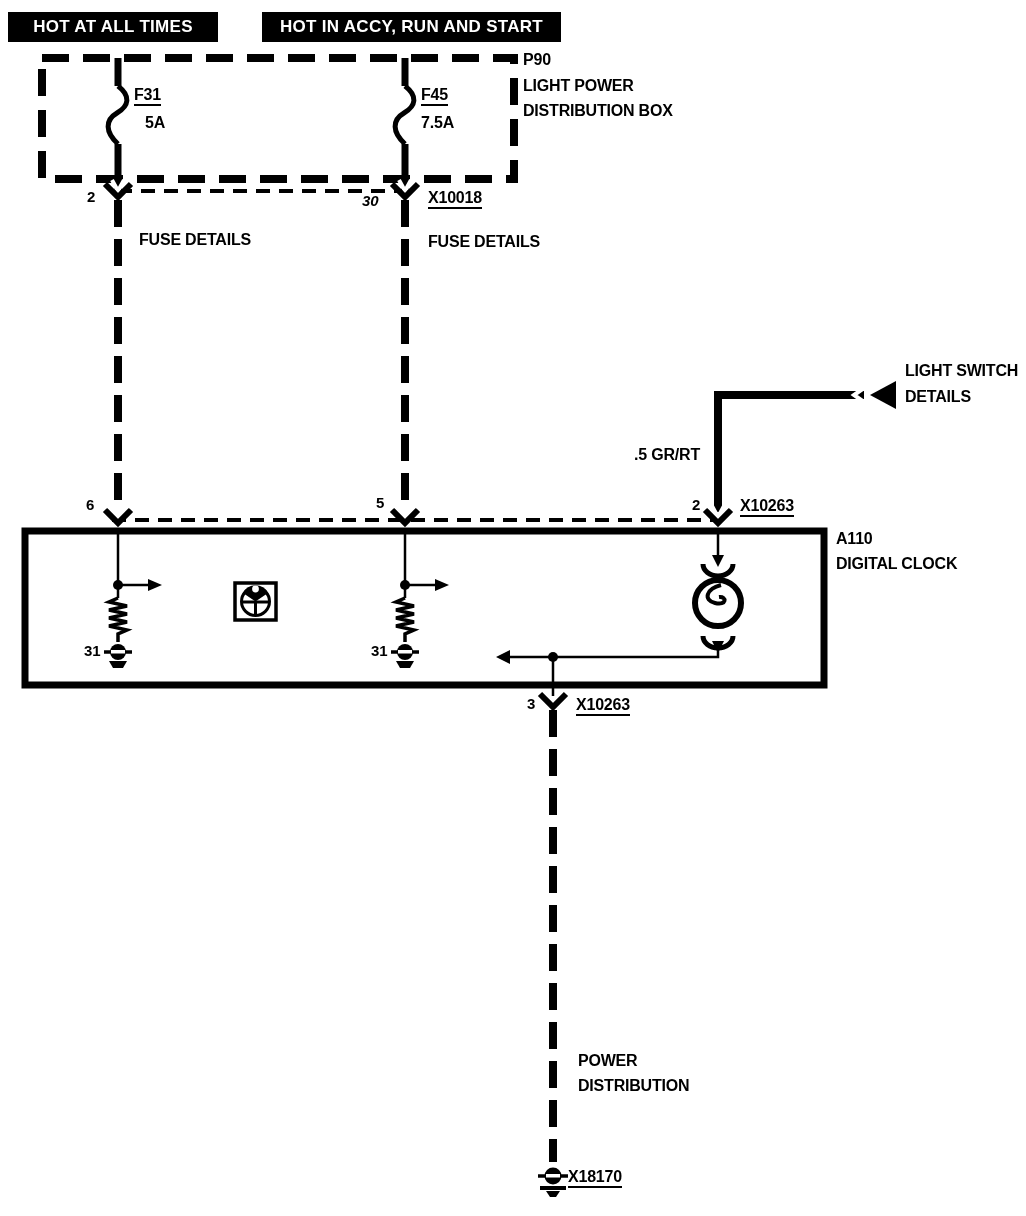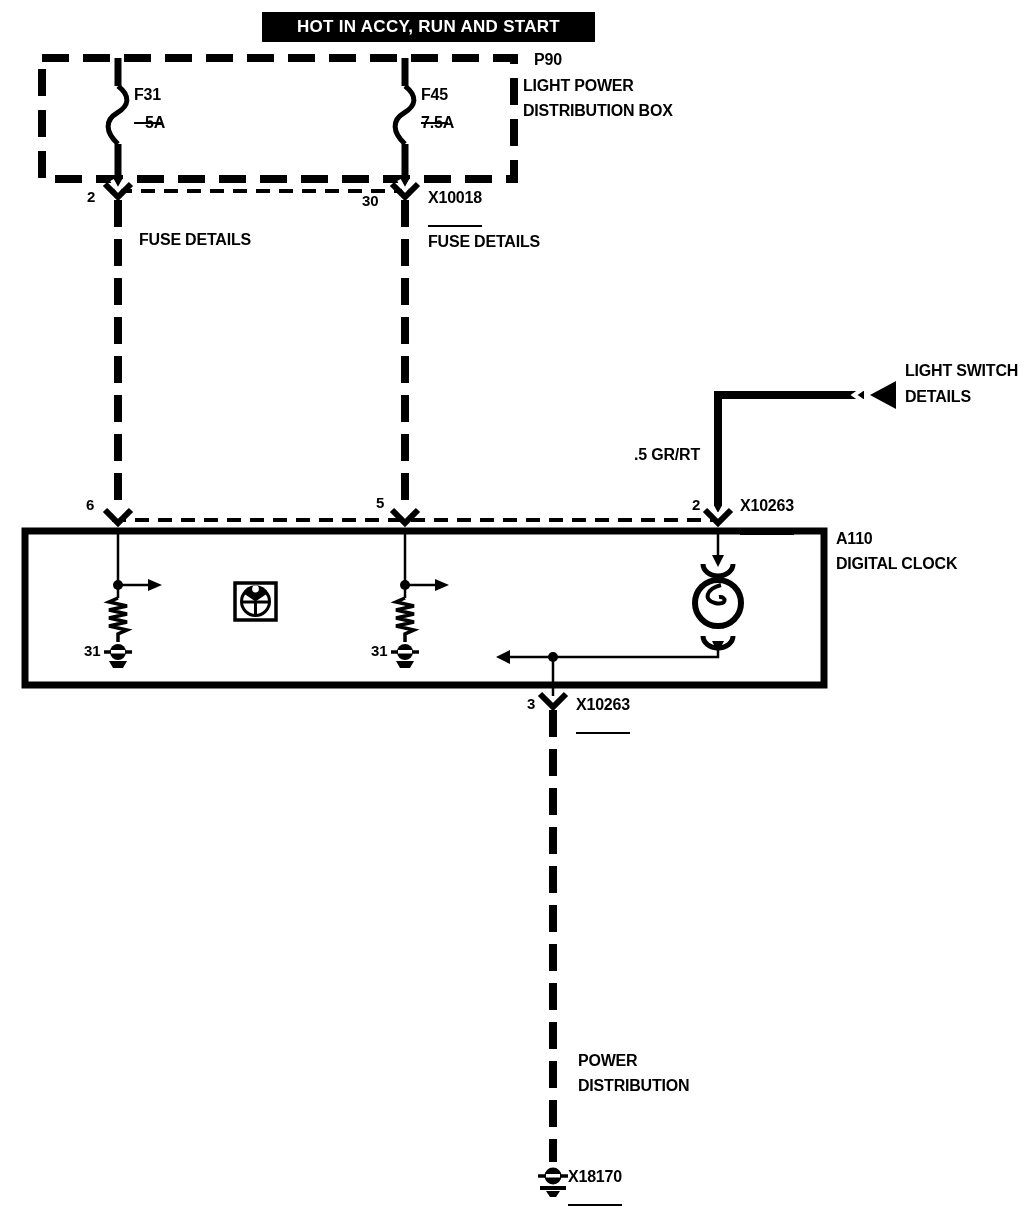"HOT AT ALL TIMES" div.hdr { html: none -> <div>HOT AT ALL TIMES</div> }
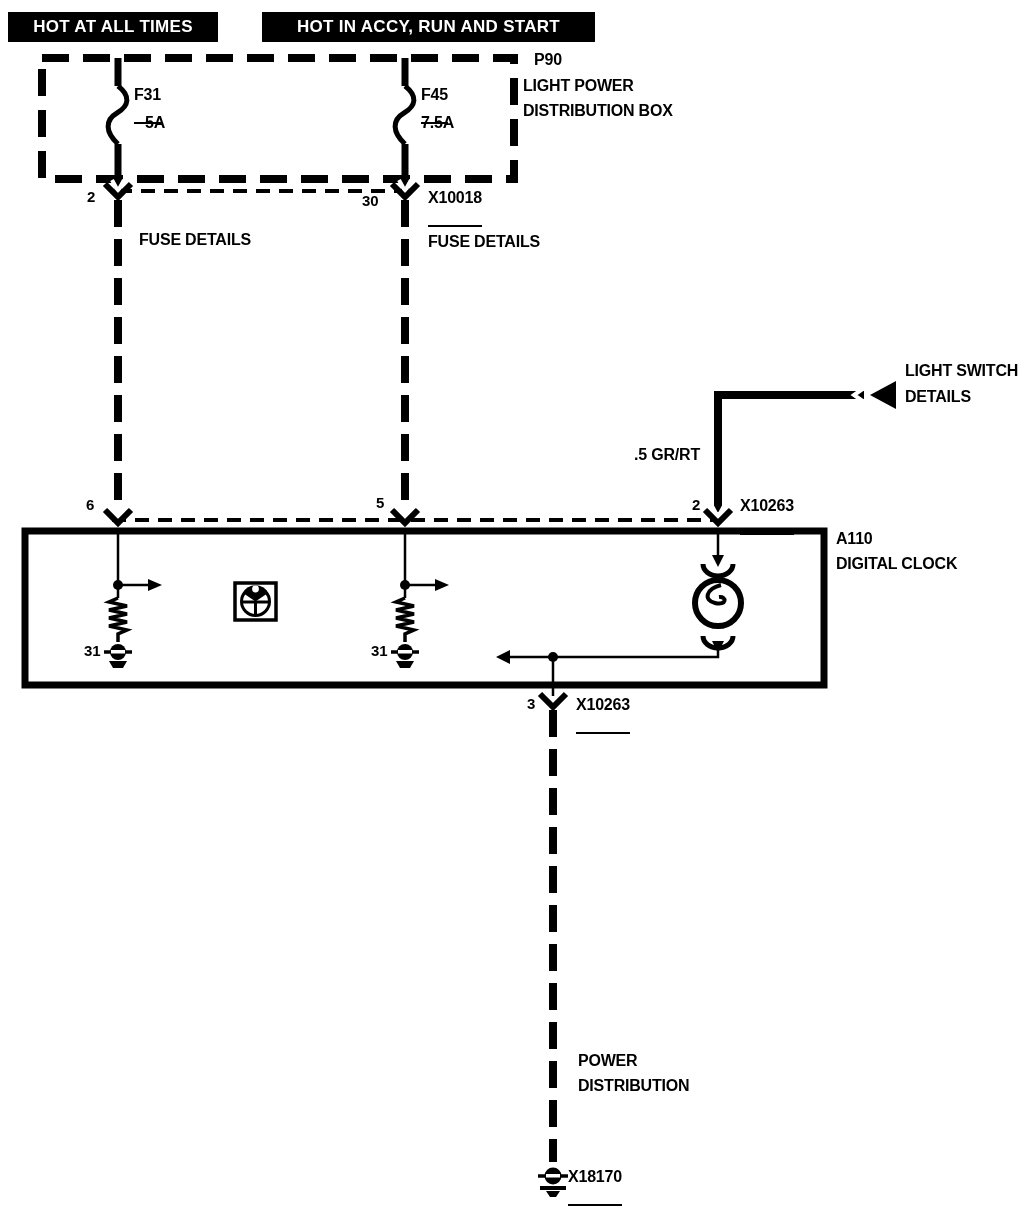"HOT IN ACCY, RUN AND" div.hdr { width: 333px -> 299px }
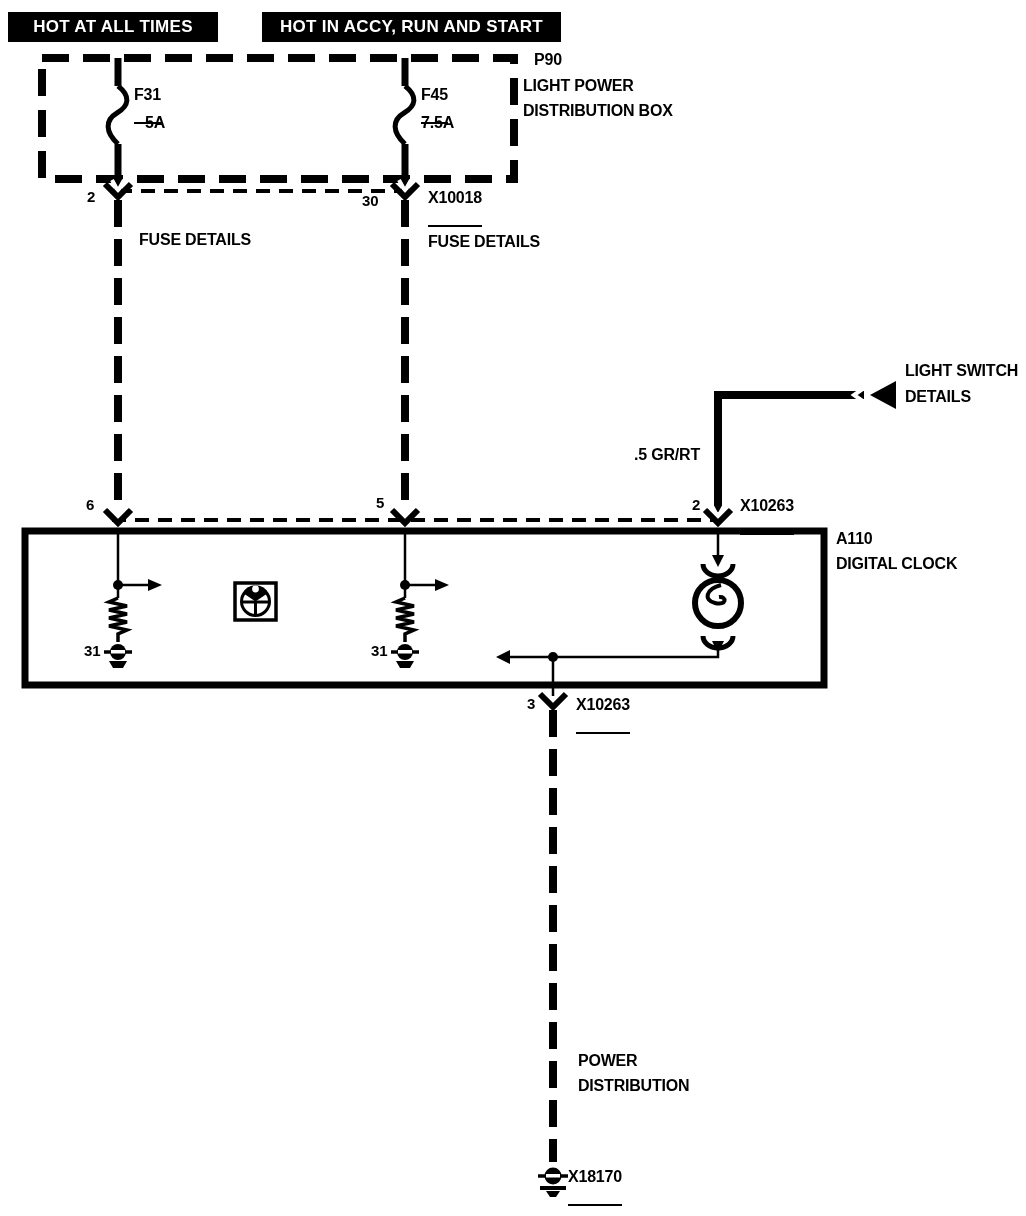"P90" div.lbl { margin-left: 11px -> none }
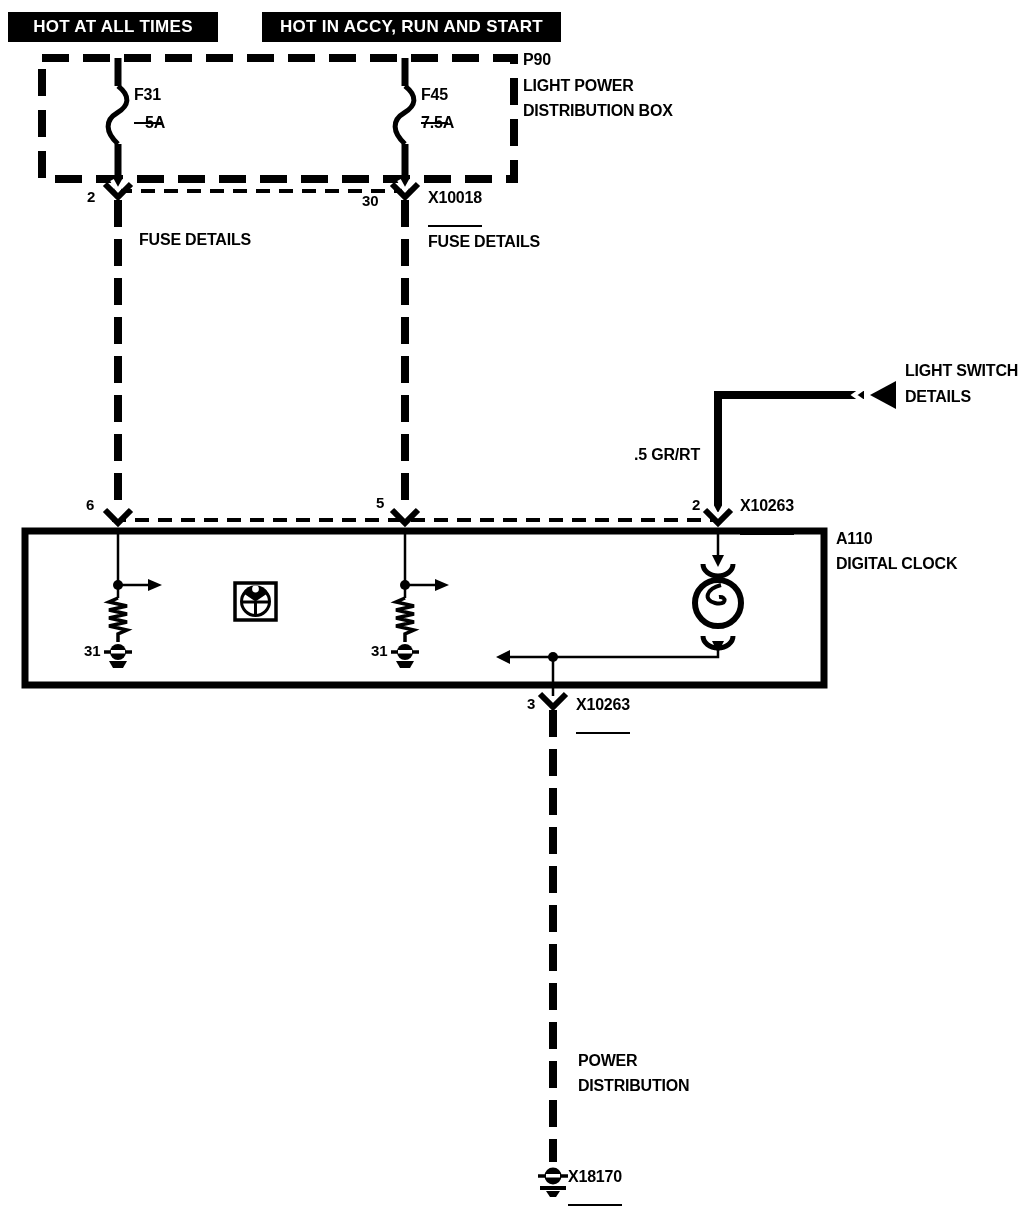"F31" .uline { padding-bottom: 19px -> 1px }
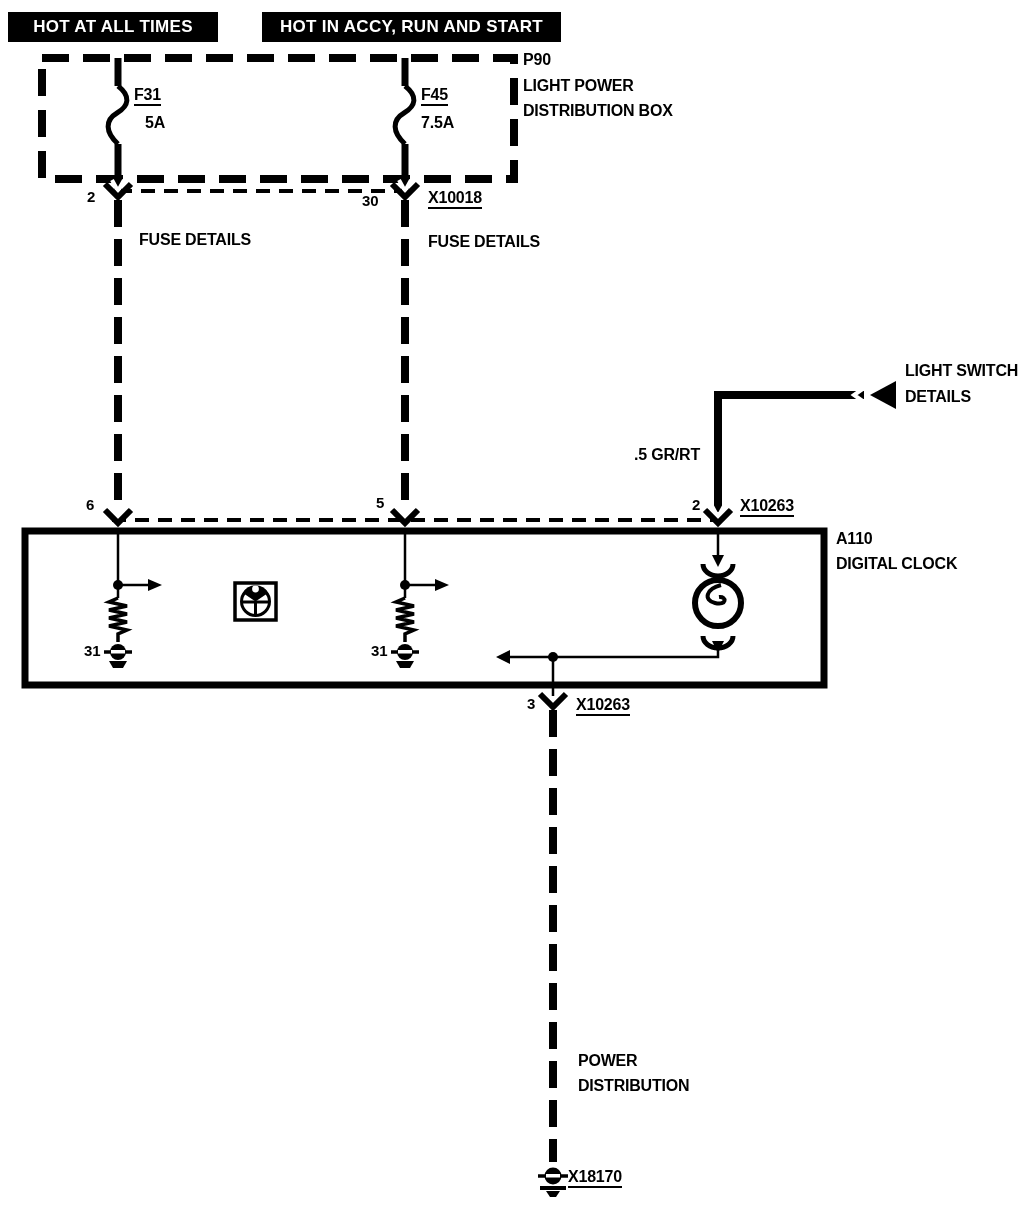"30" div.lbl { font-style: none -> italic }
